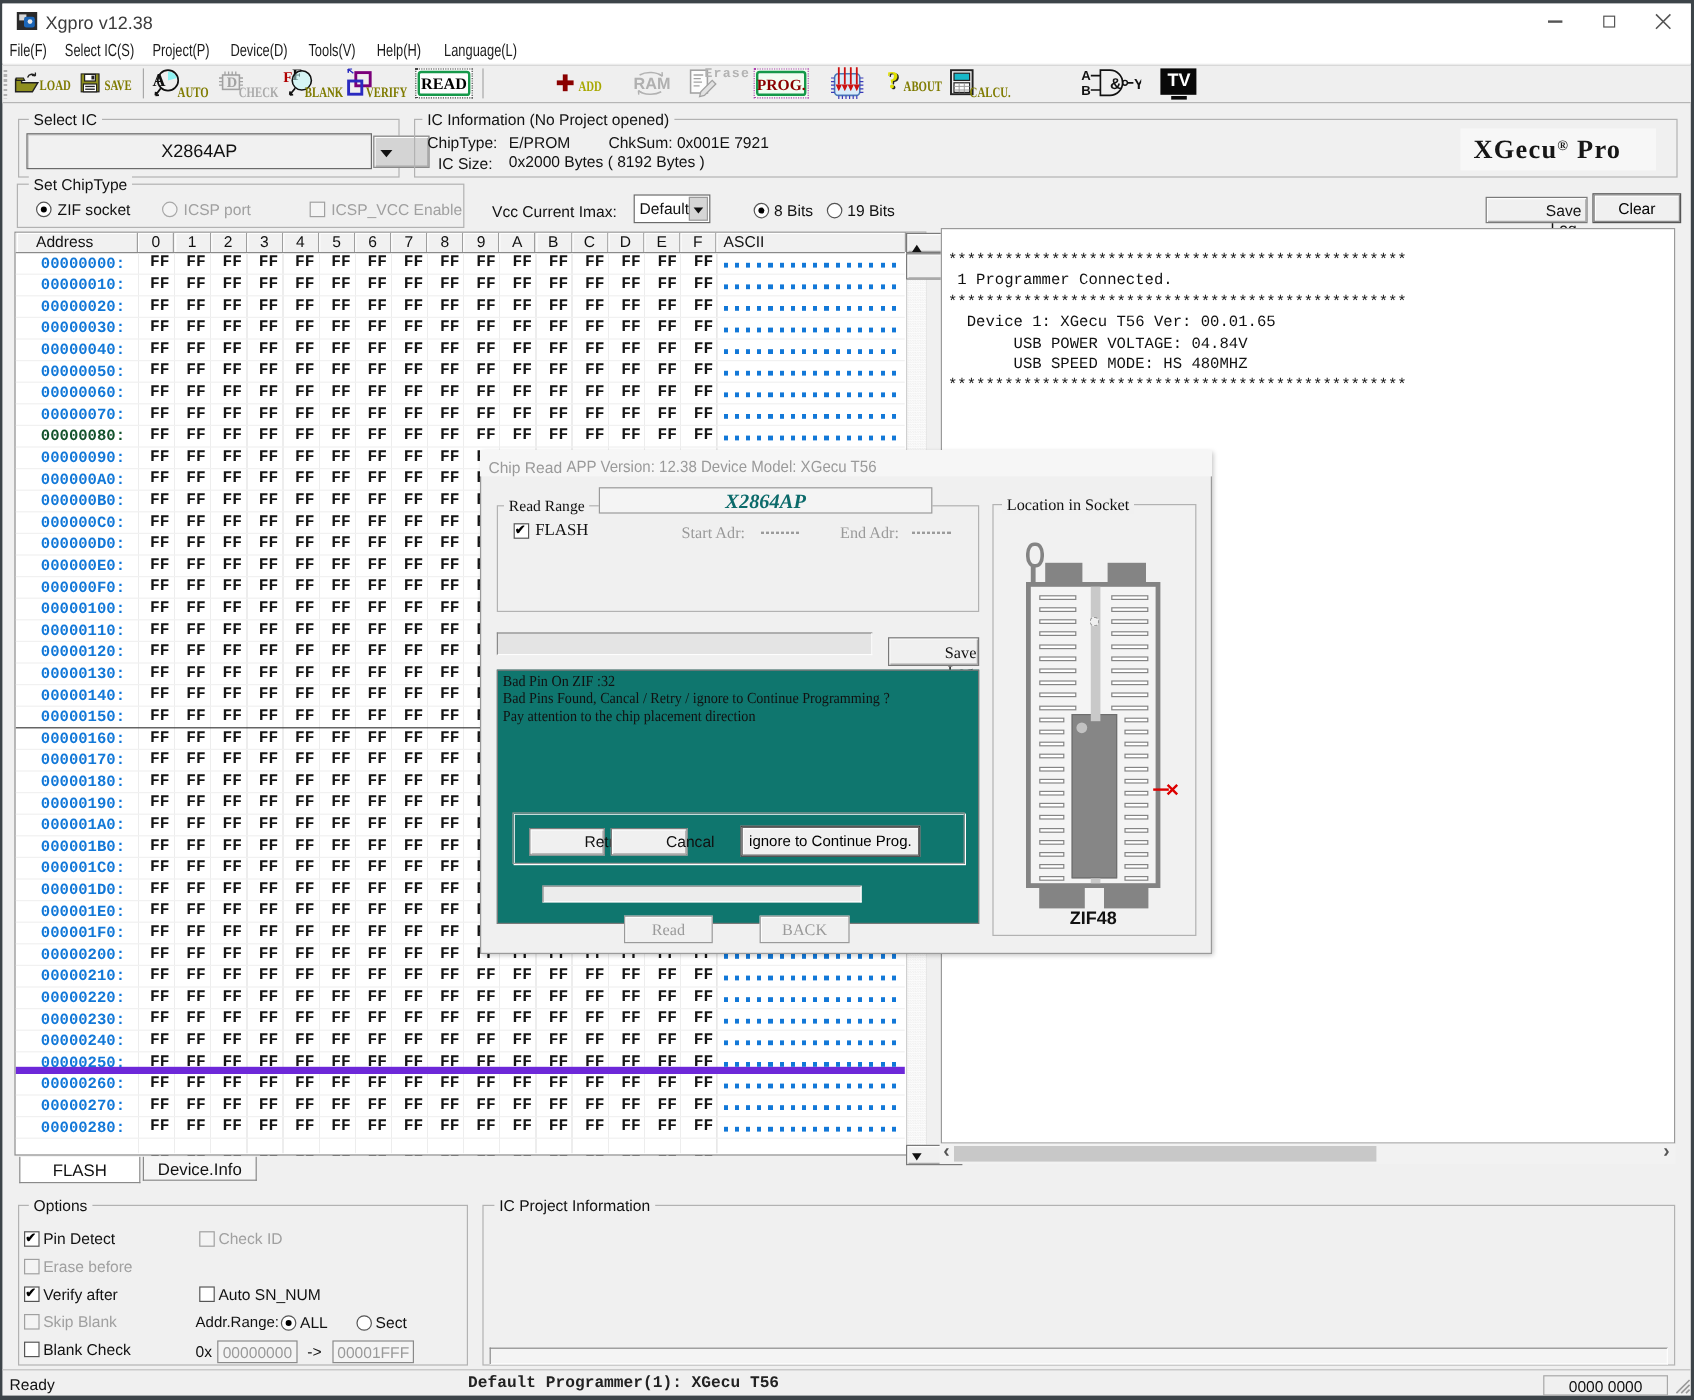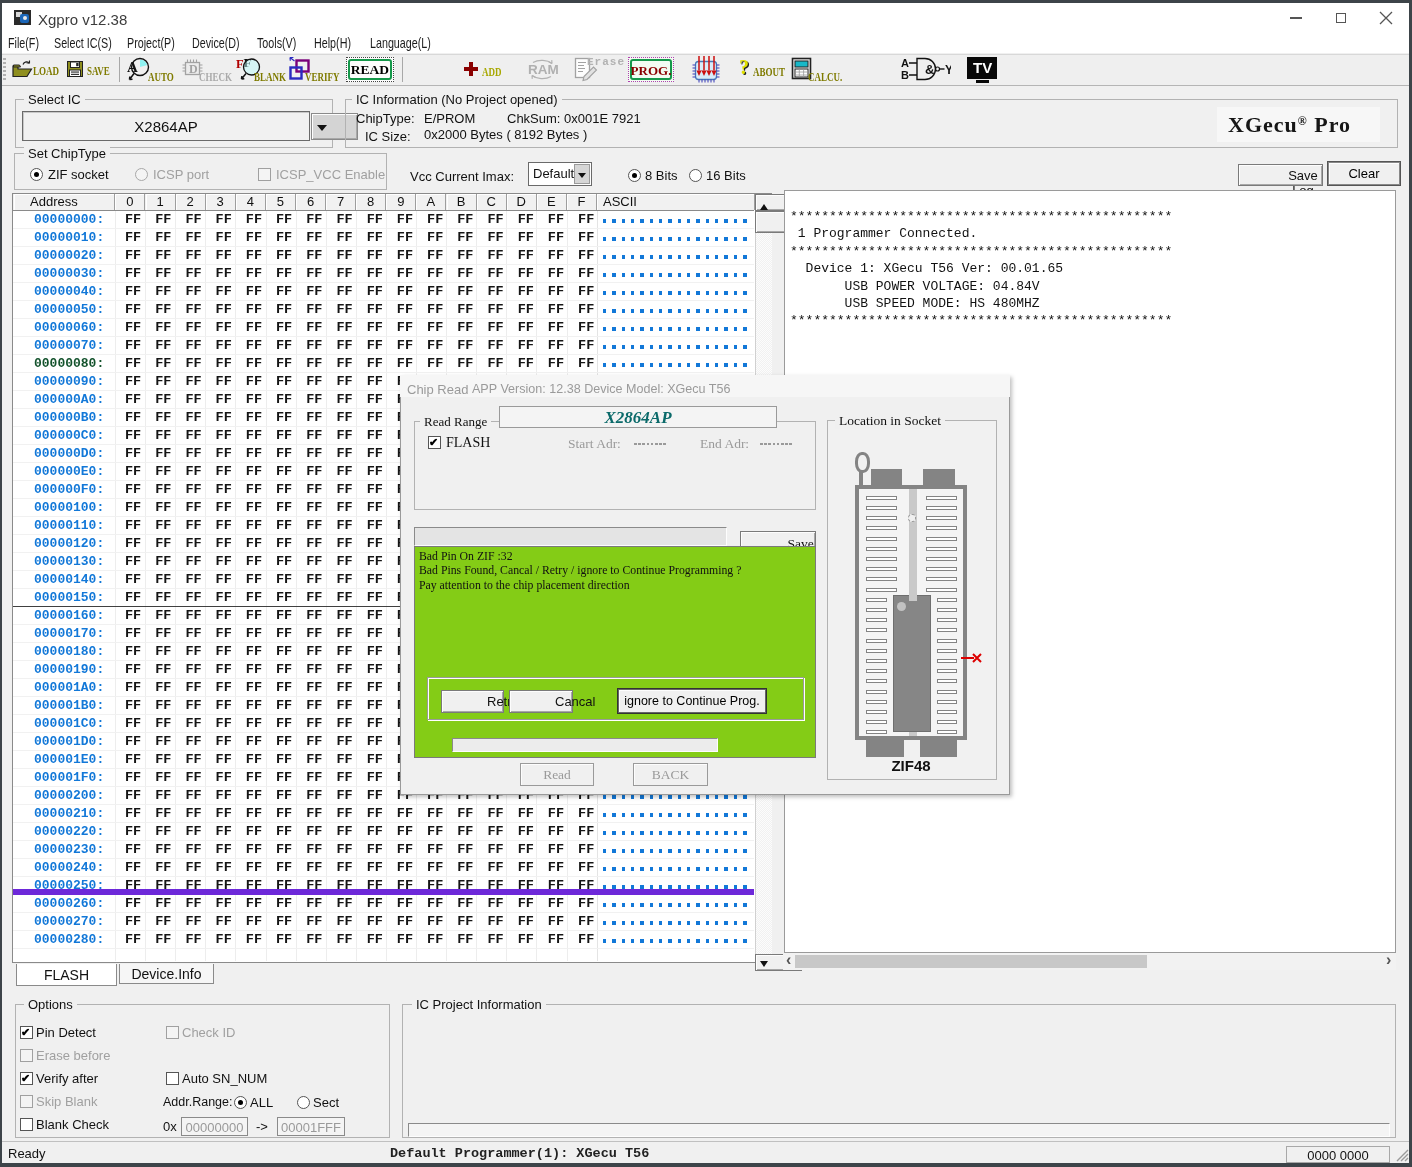"16 Bits" div.lbl { text: 16 -> 19 }
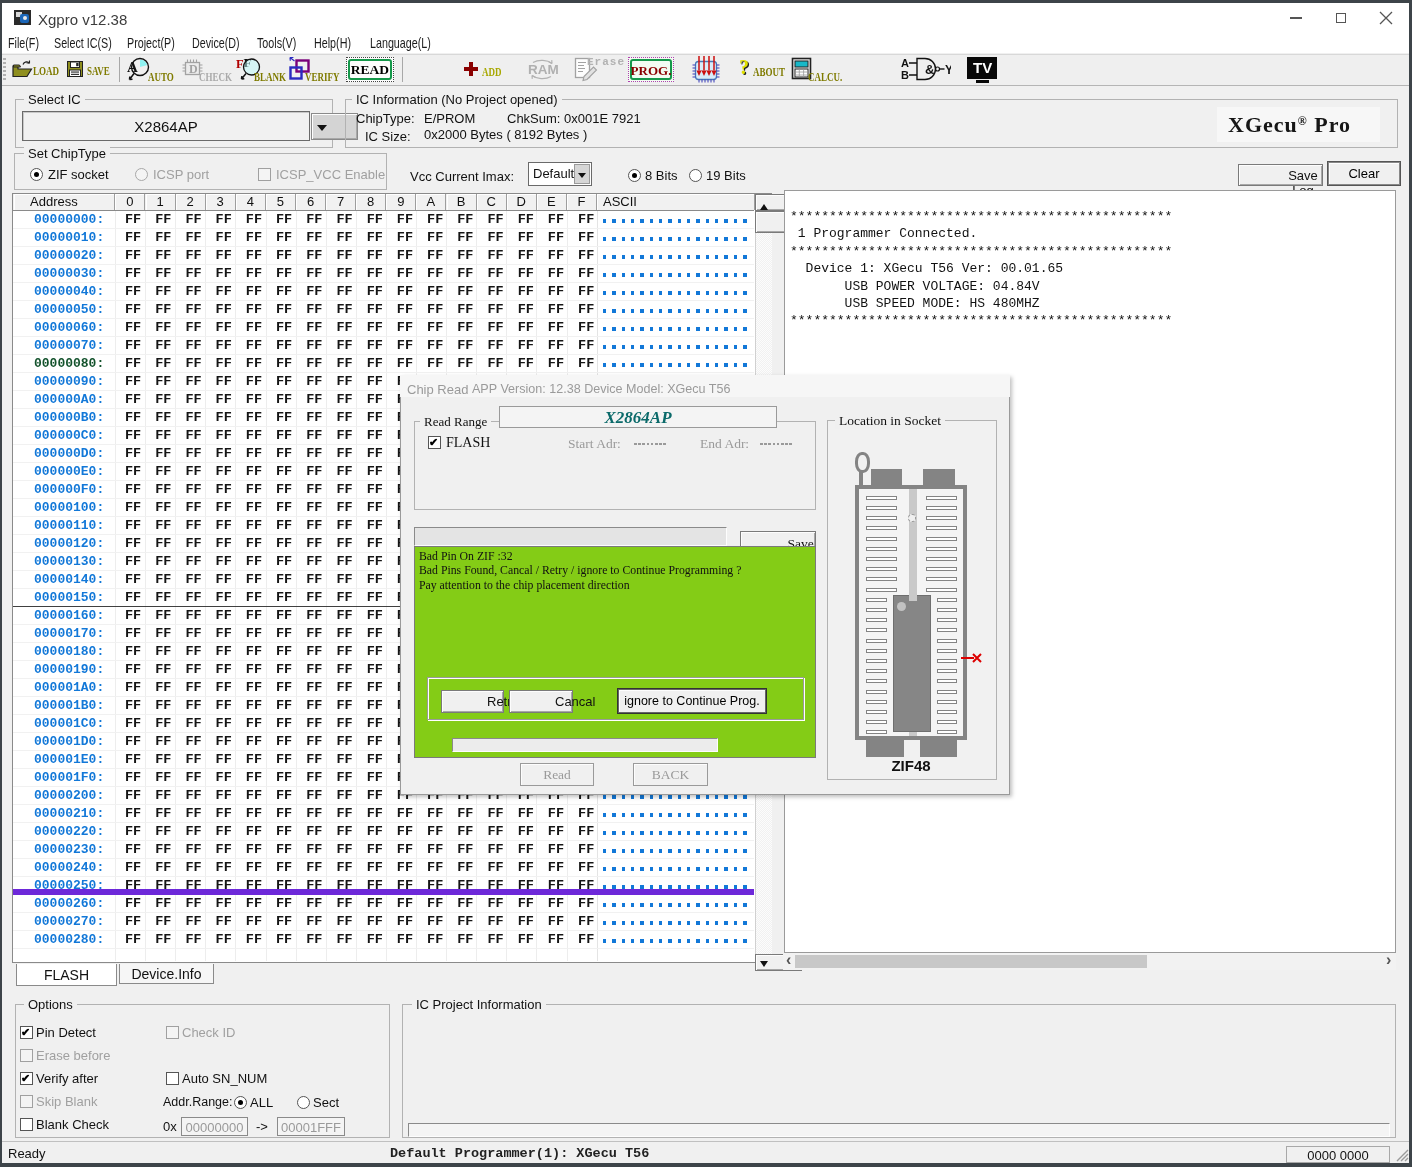"Bad Pin On ZIF :32" div.abs { background: #84cc16 -> #0f766e; top: 546px -> 558px }
